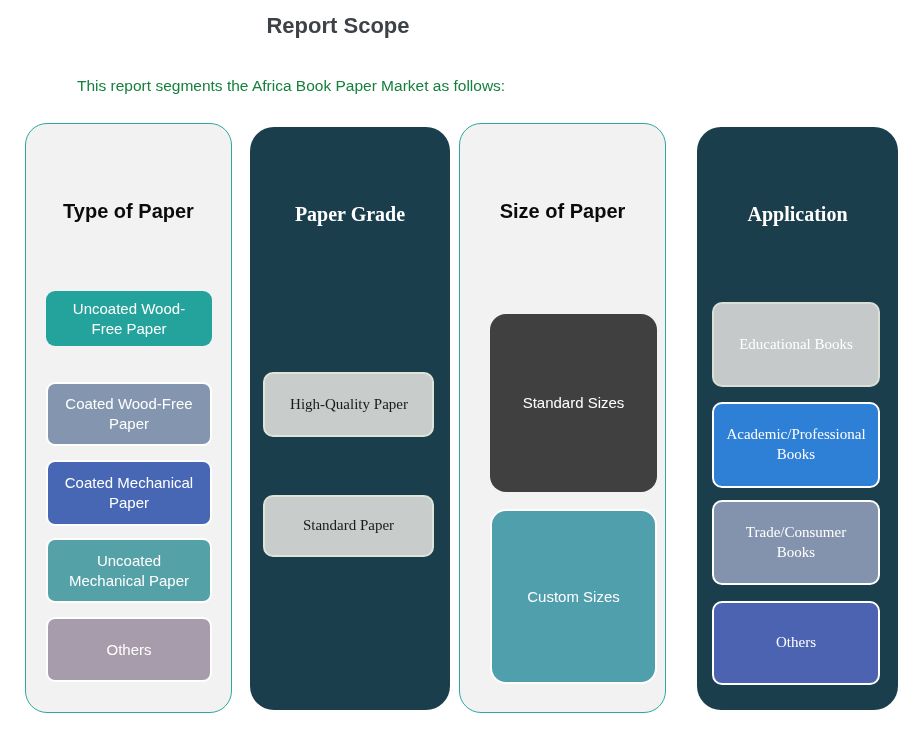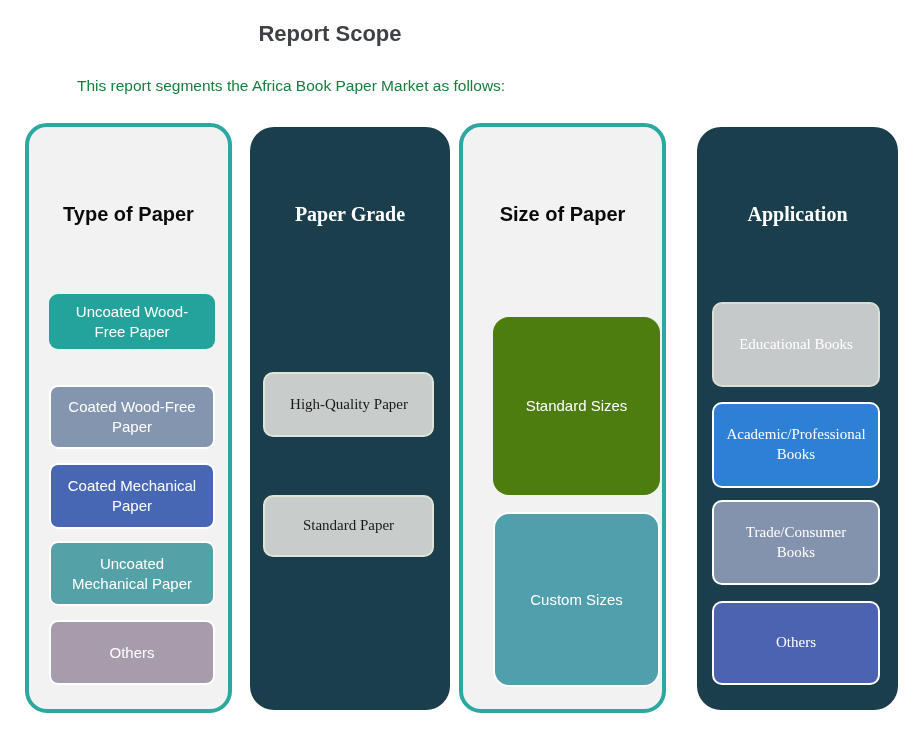"Report Scope" .title { left: 330px -> 338px; margin-top: 8px -> none }
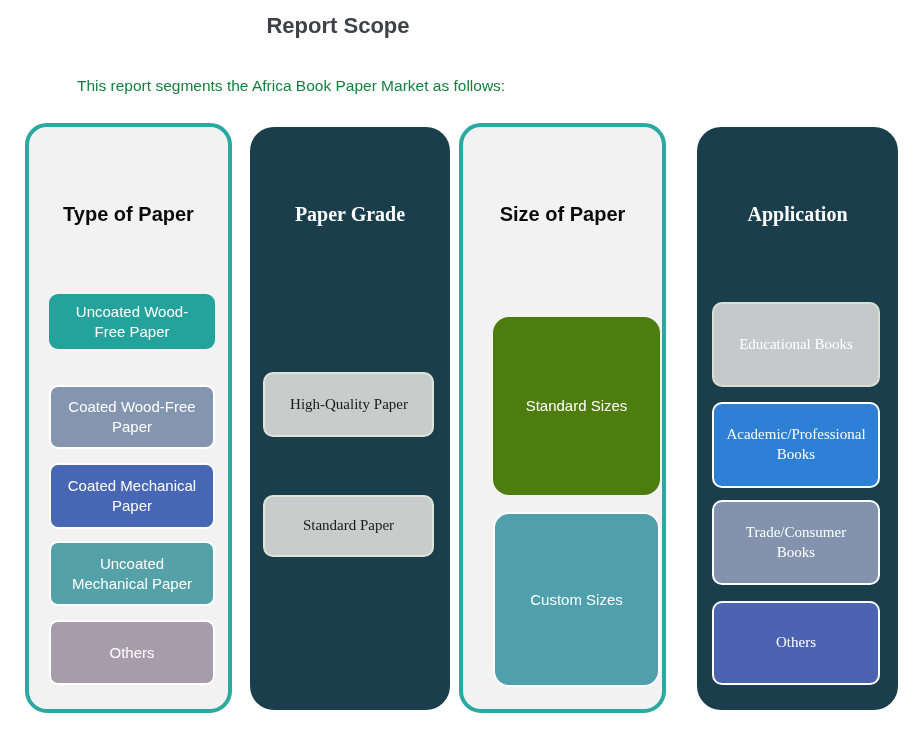"Type of Paper" .col.light { border: 4px solid #8b5cf6 -> 1px solid #8b5cf6 }
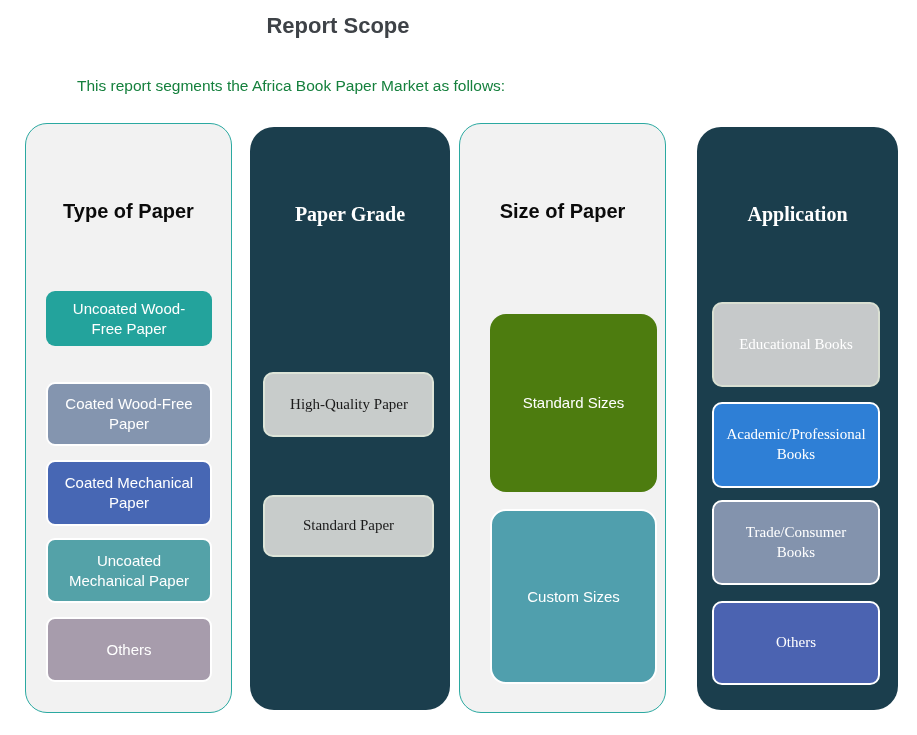"Standard Sizes" div.box { background: #4d7c0f -> #404040 }
